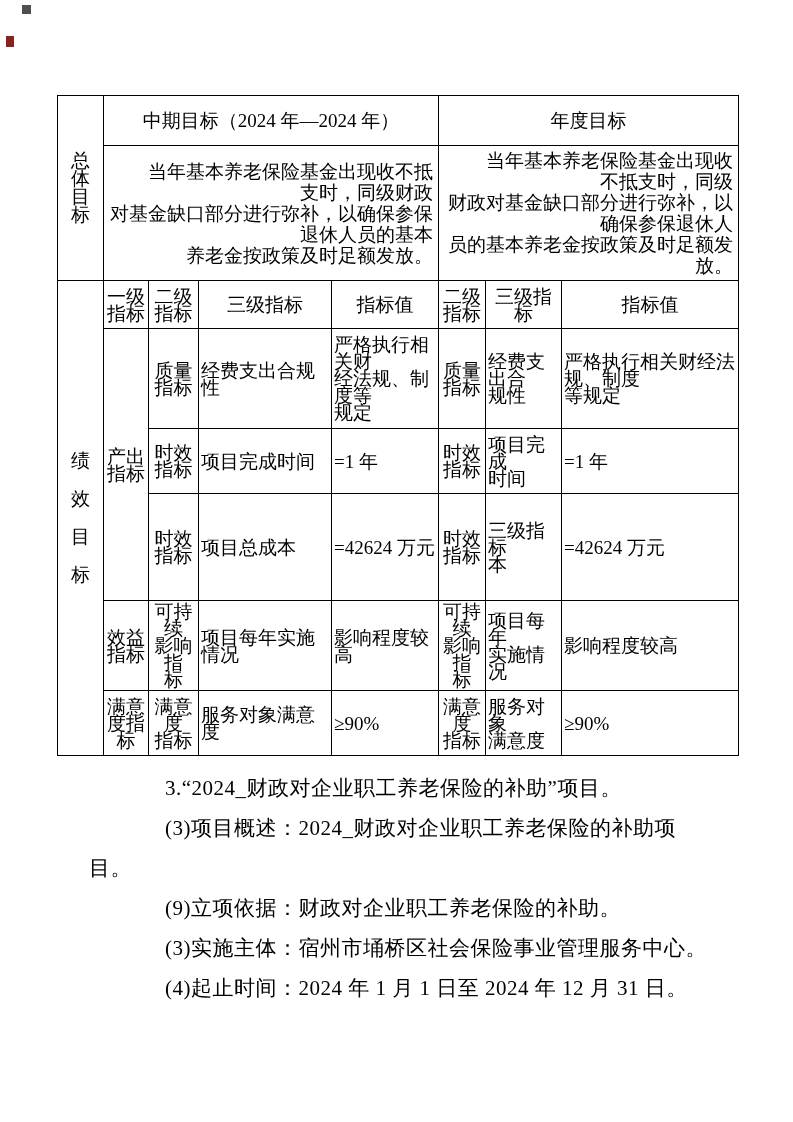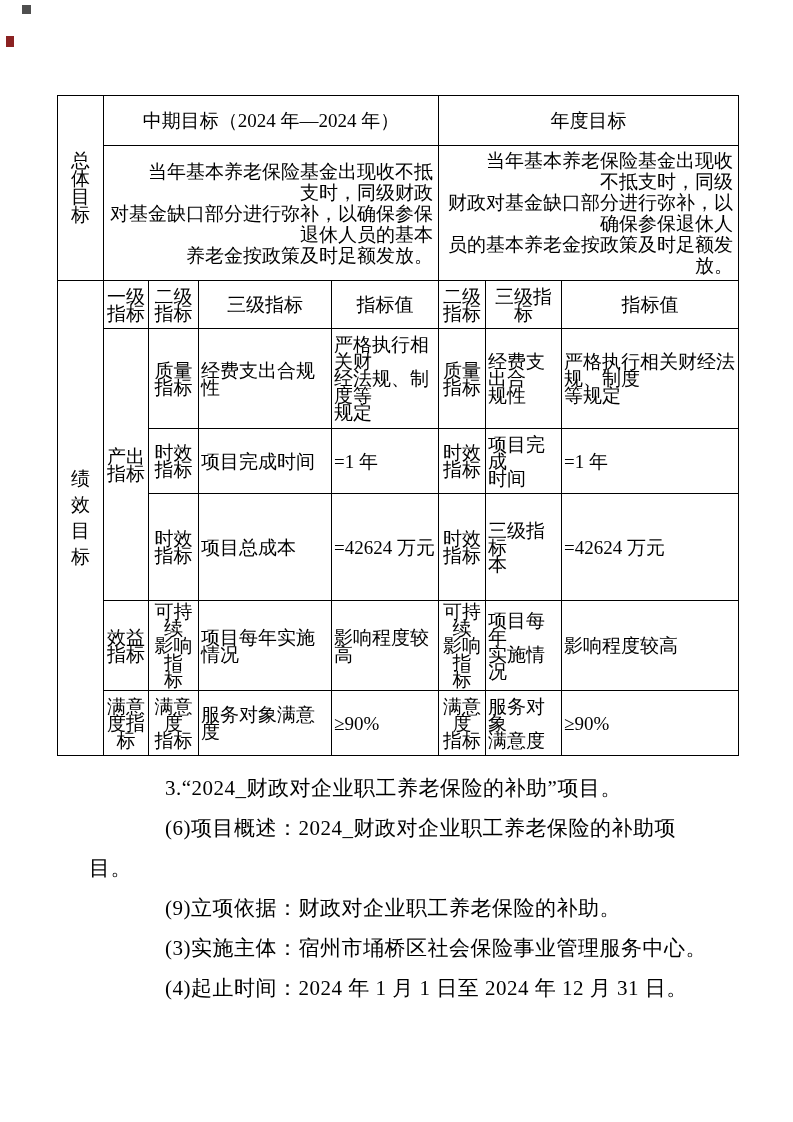"绩效目标" .v-large { line-height: 26px -> 38px }
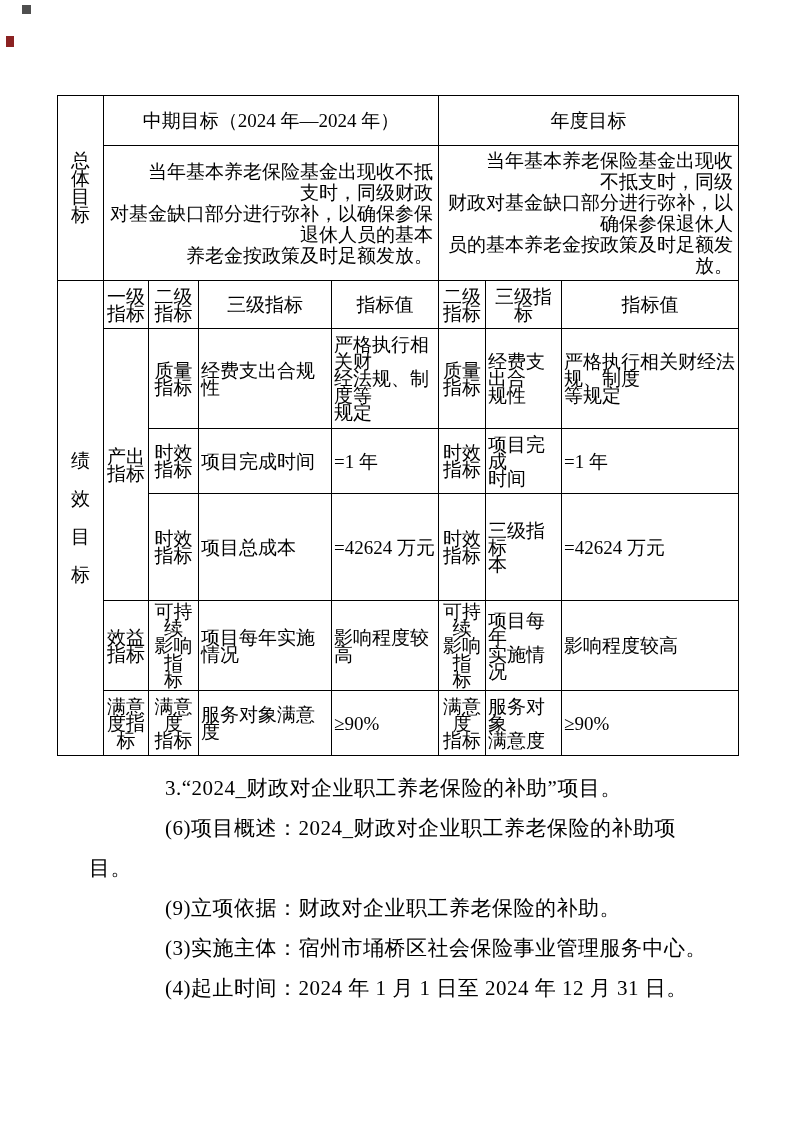"(6)项目概述：2024_财政对企业职工养老保险的补助项" div.line { text: 6 -> 3 }
